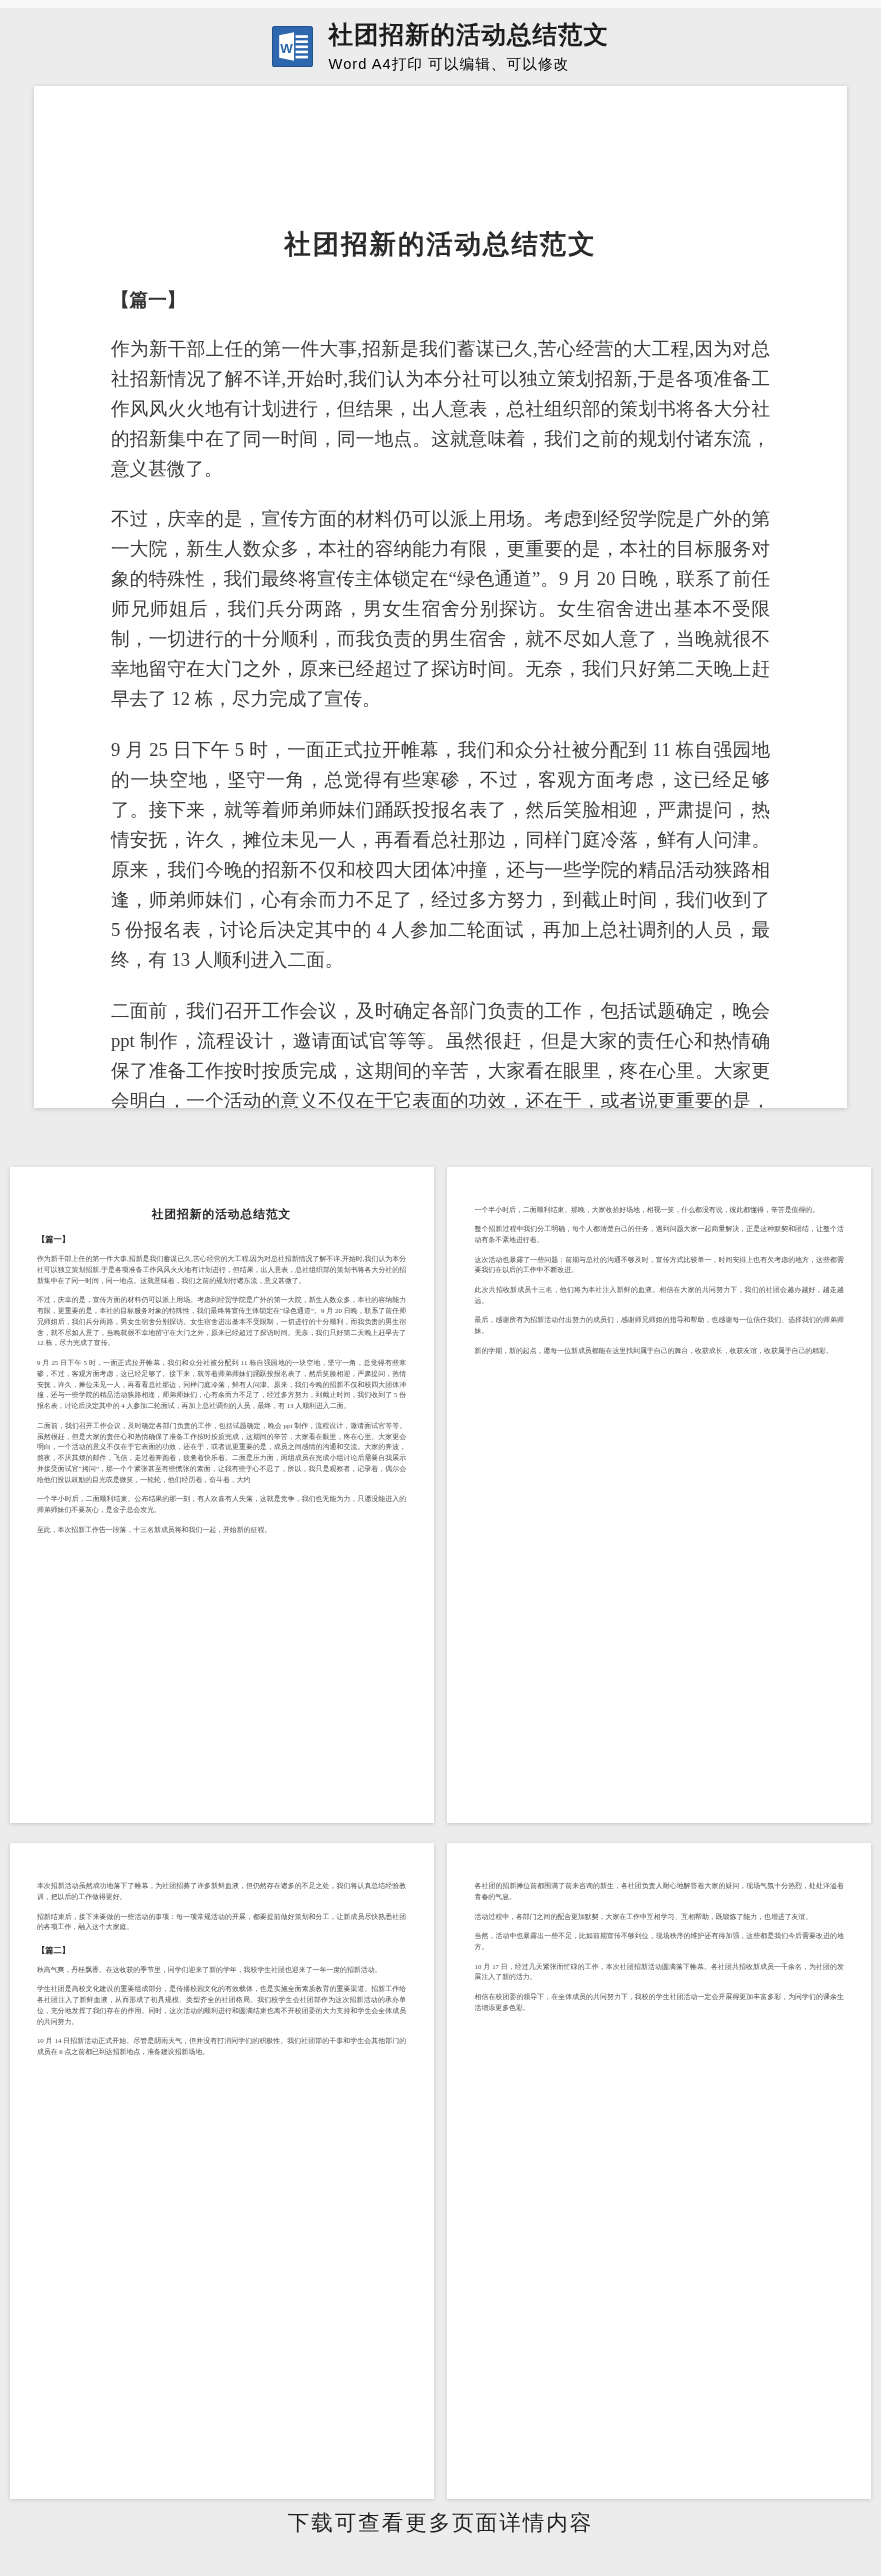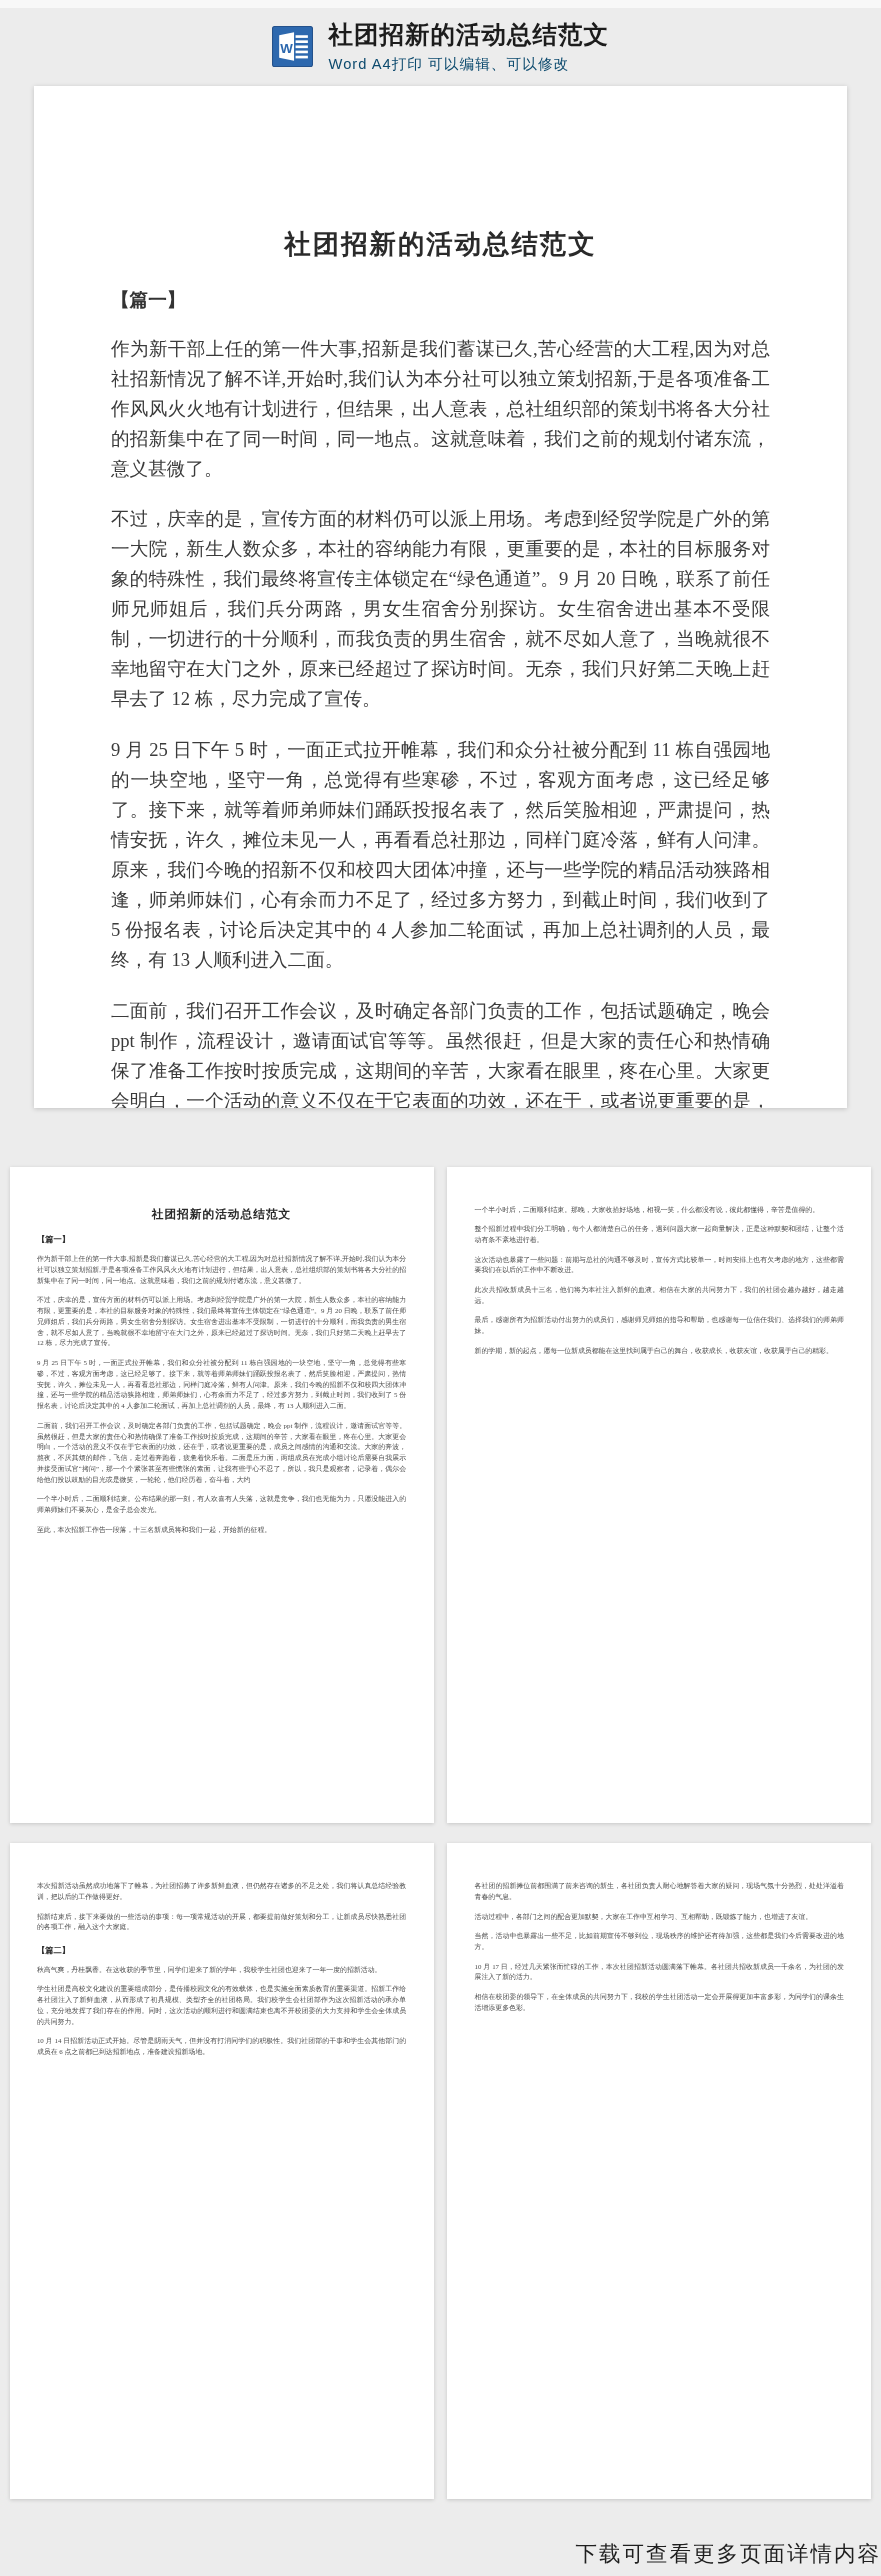"Word A4打印 可以编辑、可以修改" .header-text p { color: #0c4a6e -> #000000 }
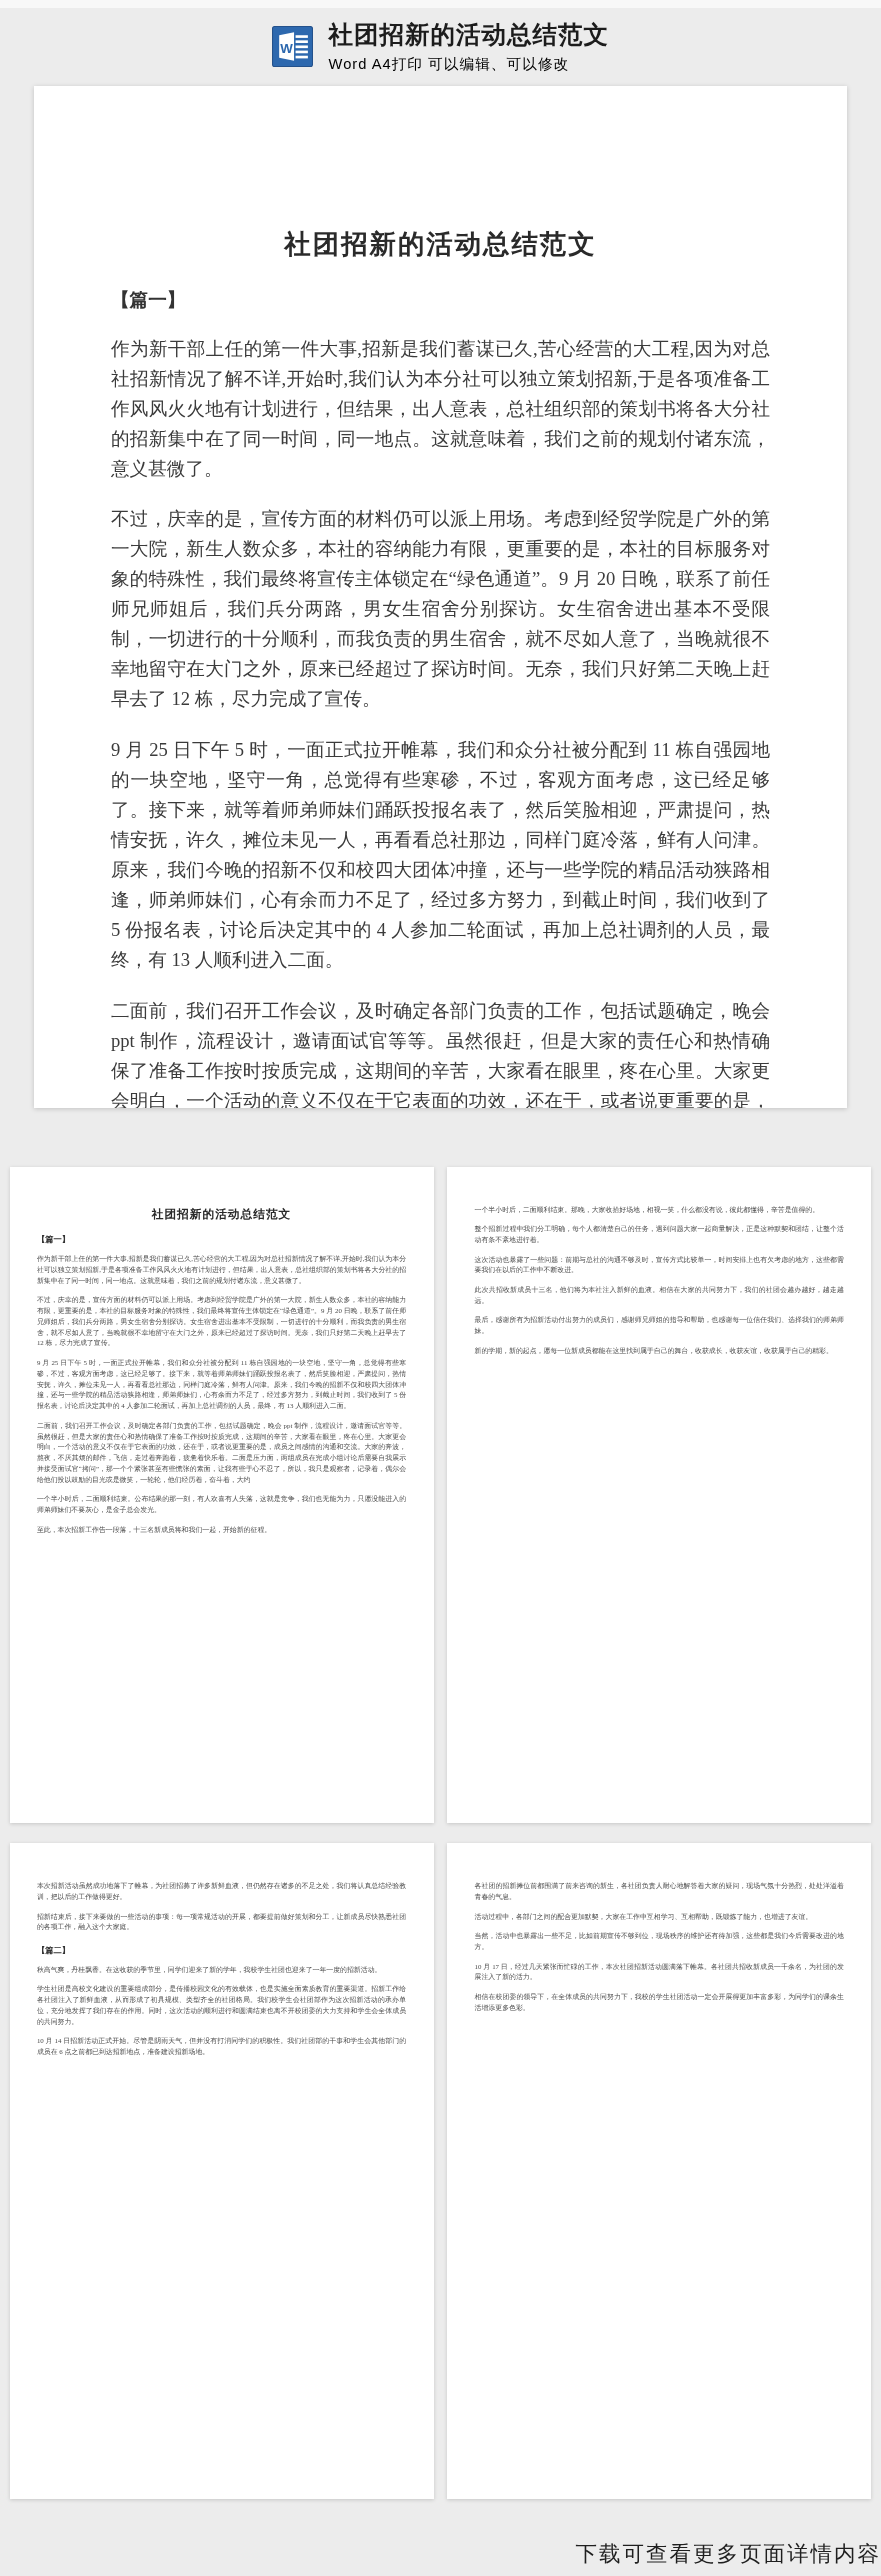"下载可查看更多页面详情内容" .site-footer { margin-top: 40px -> 9px; text-align: right -> center }
